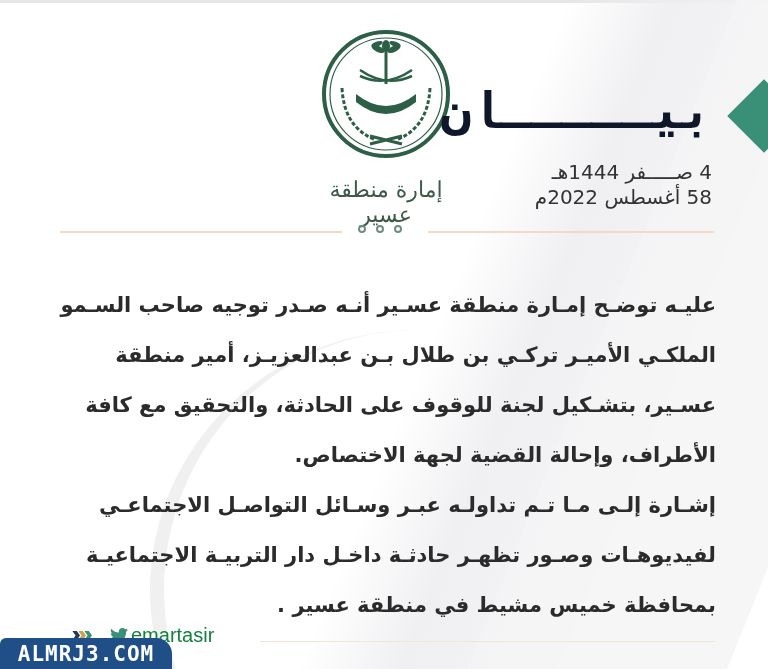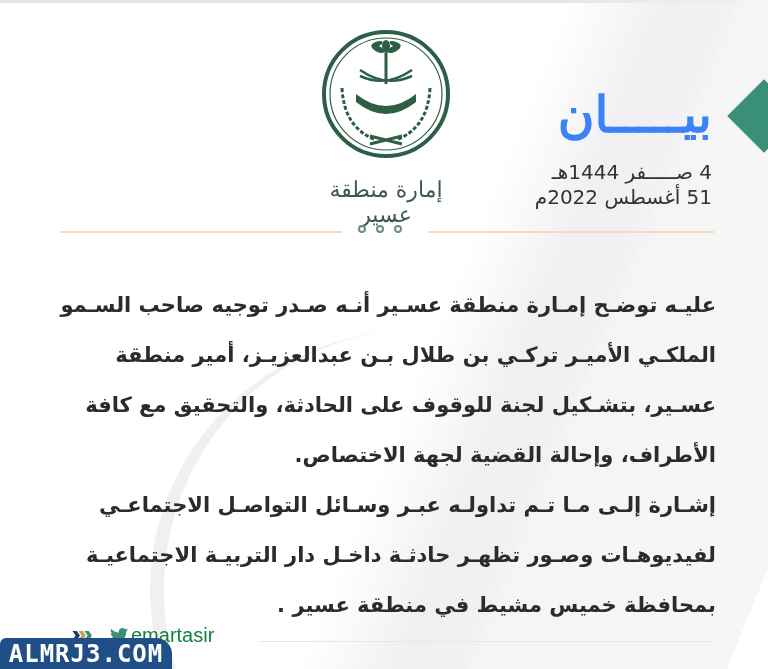"بيـــــان" .doc-title { color: #3b82f6 -> #0f172a; font-family: Liberation Serif, serif -> Liberation Mono, monospace }
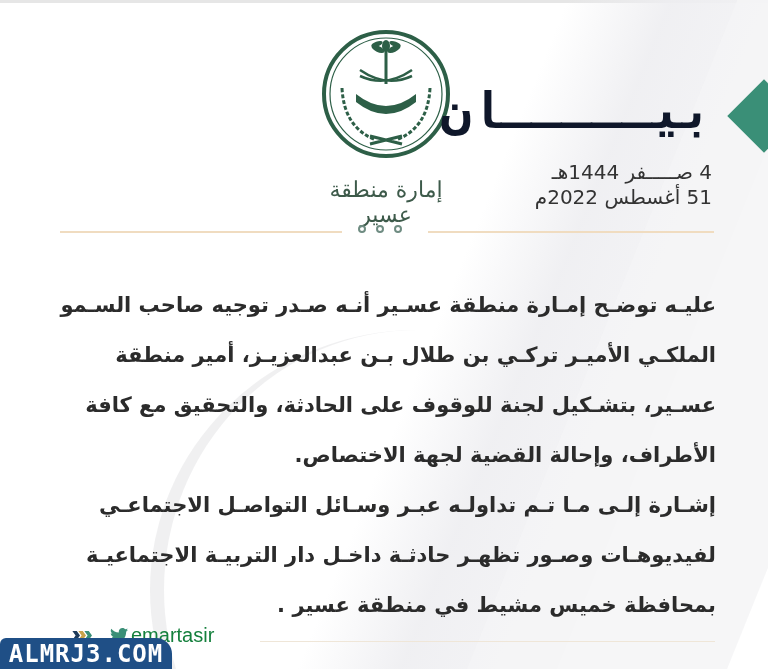"51 أغسطس 2022م" div.date-greg { text: 51 -> 58 }
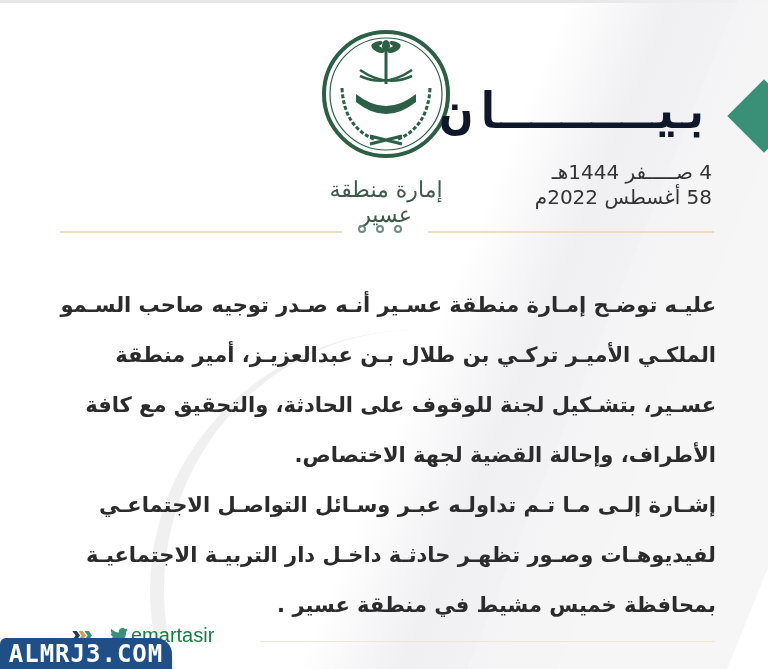"ALMRJ3.COM" .watermark span { font-size: 24px -> 21px }
